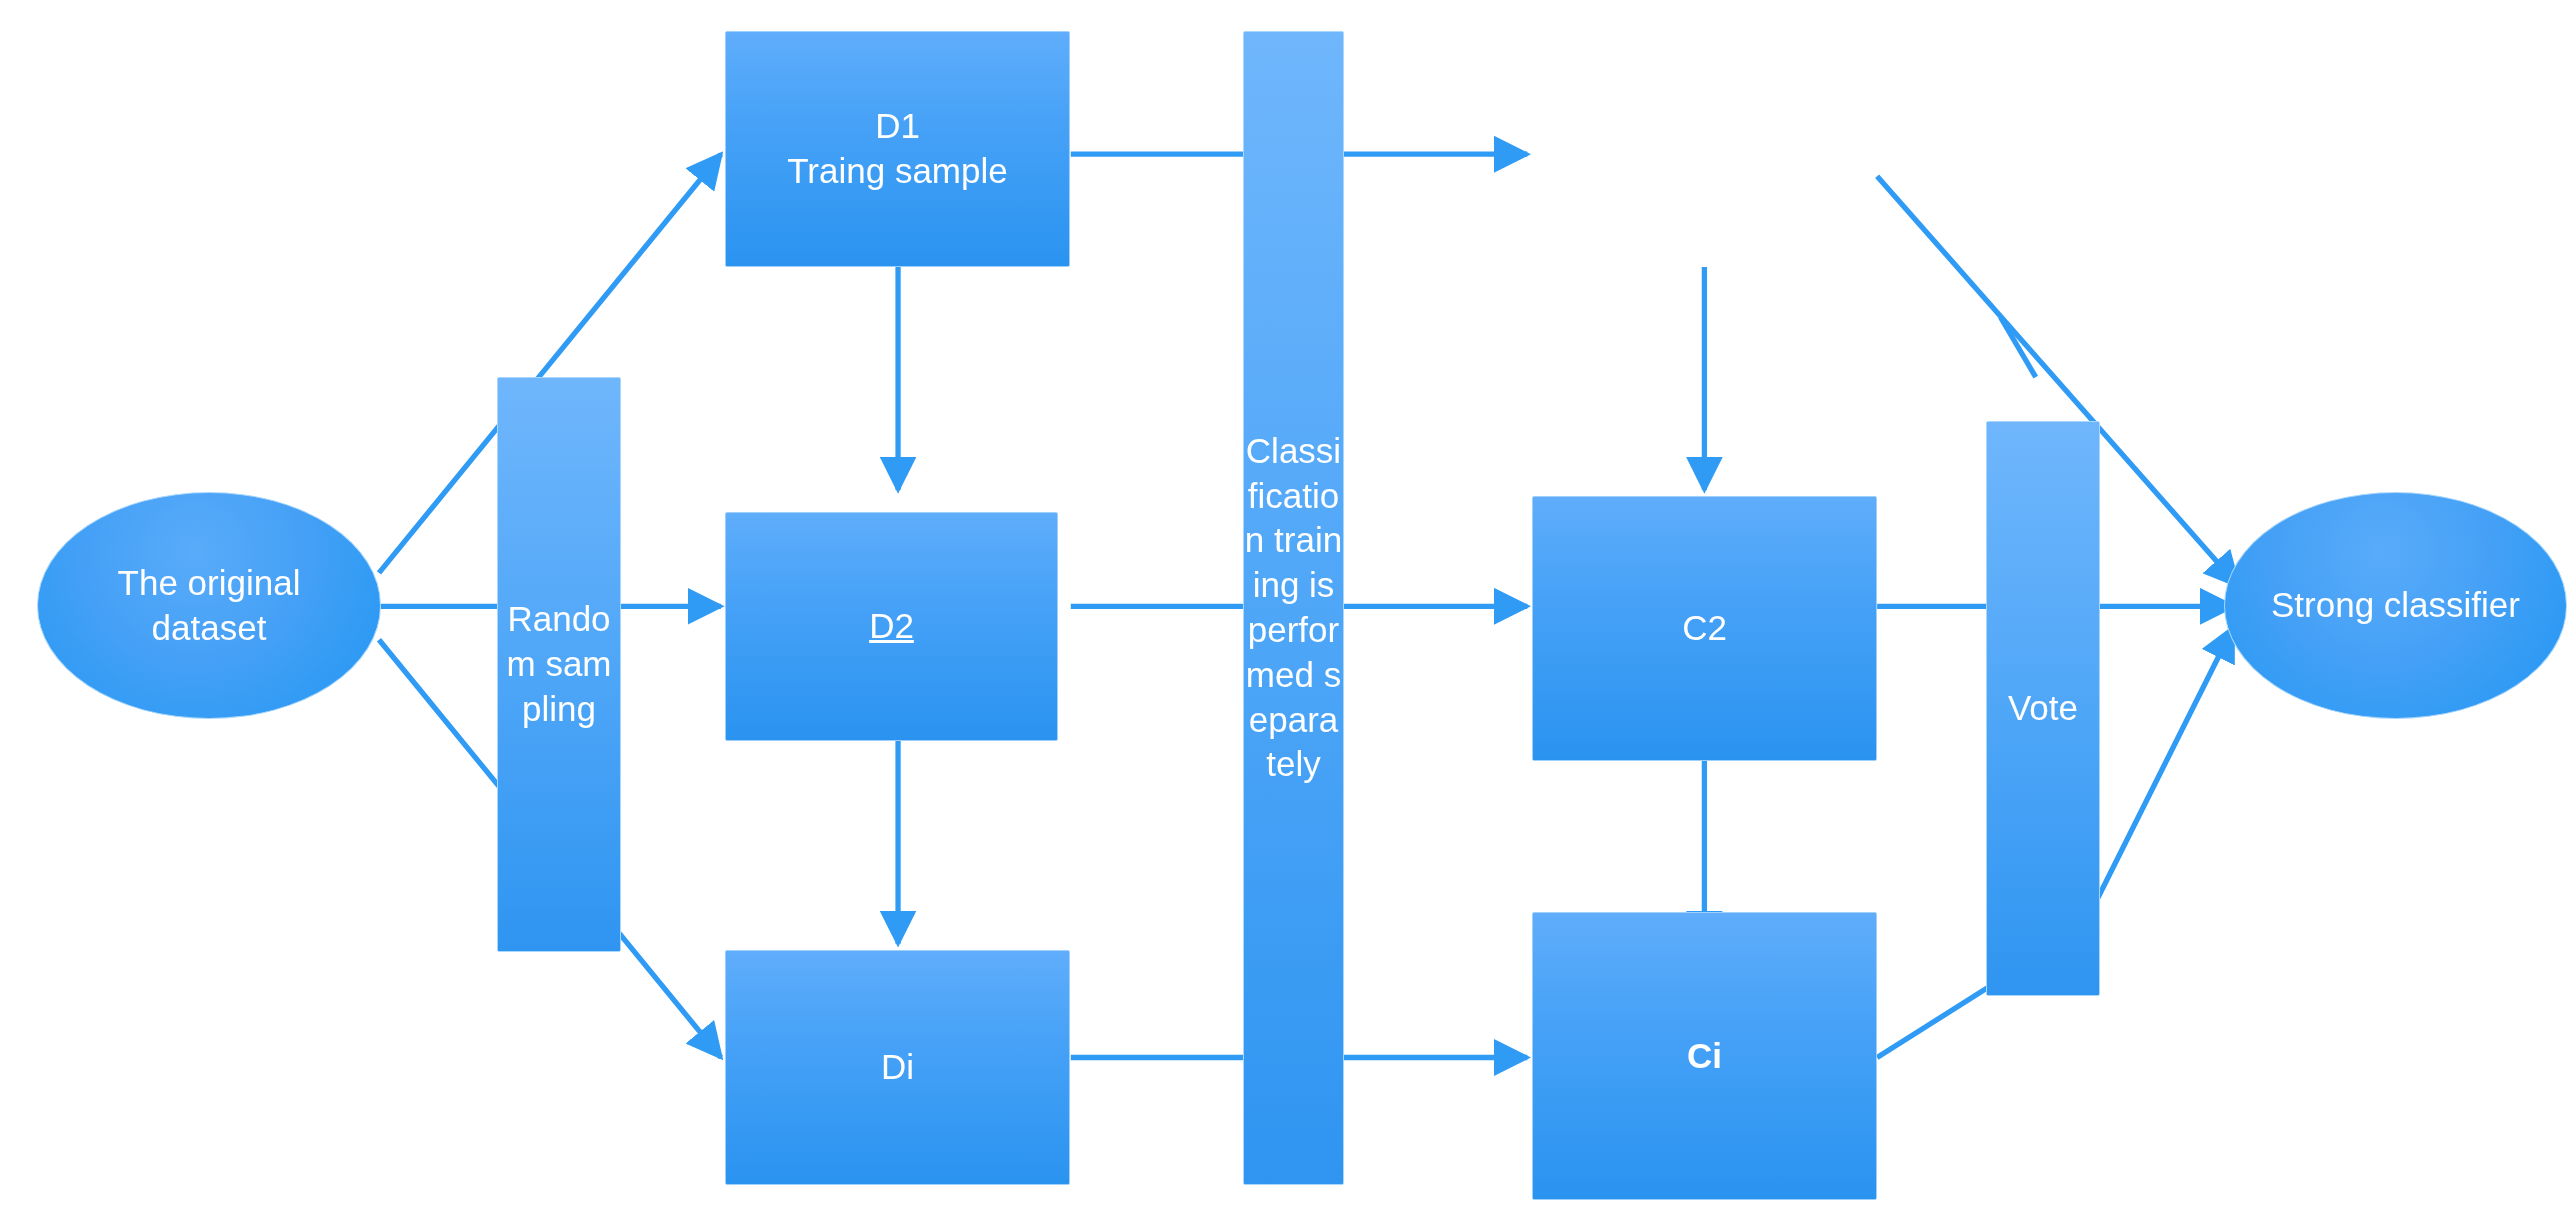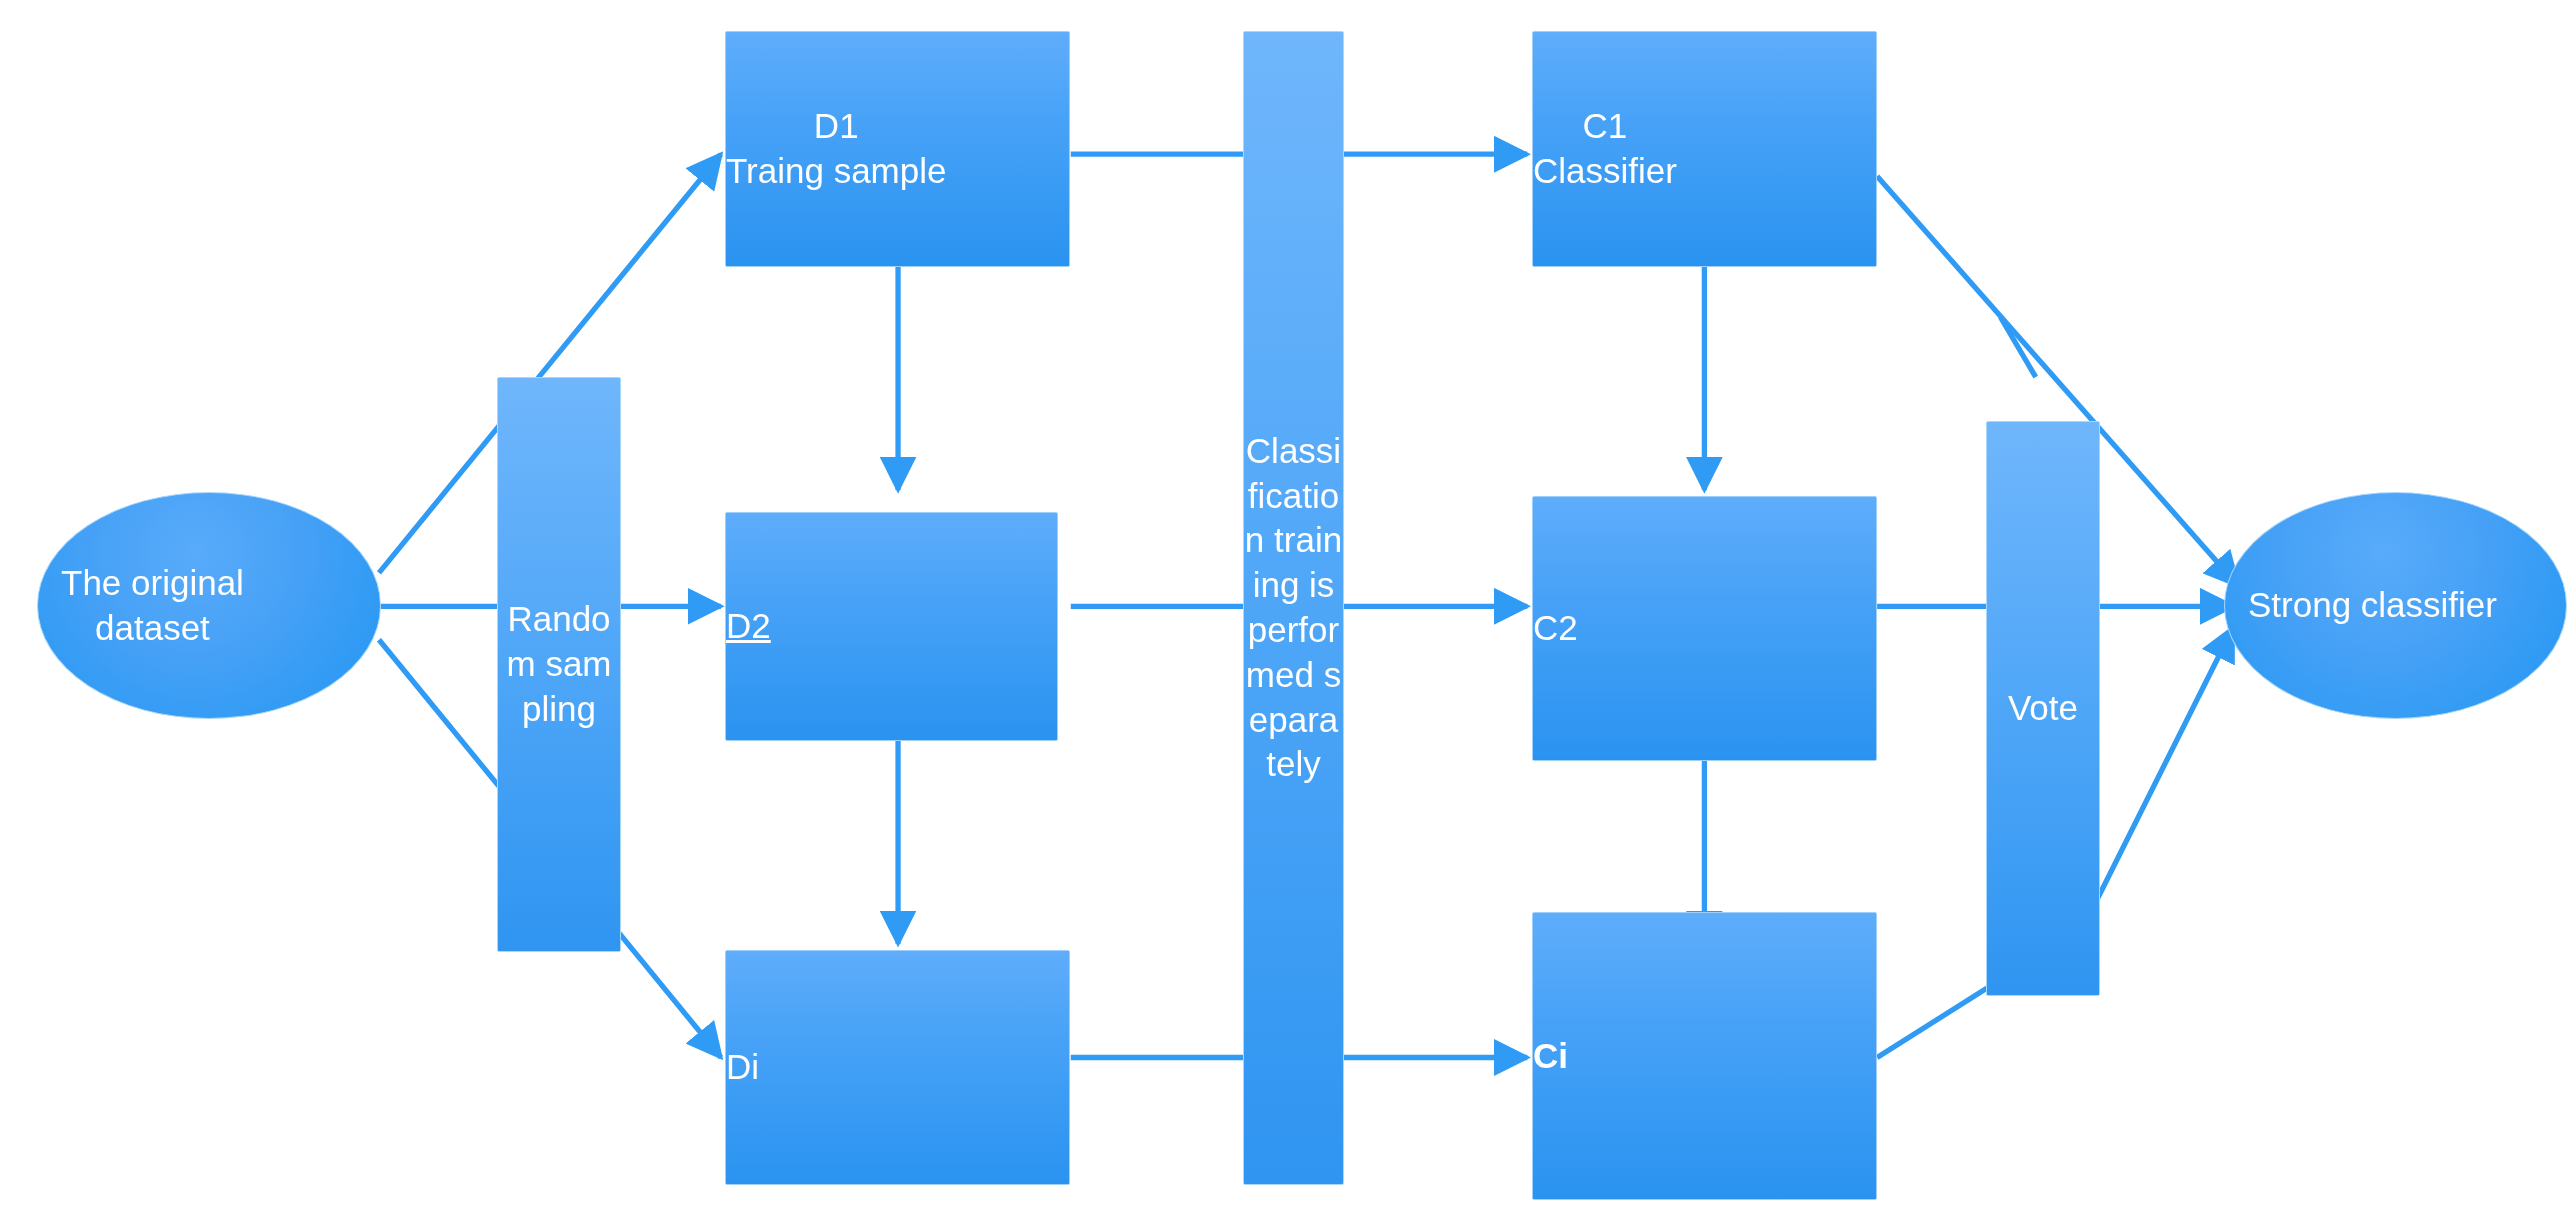"D1" .node { justify-content: flex-start -> center }
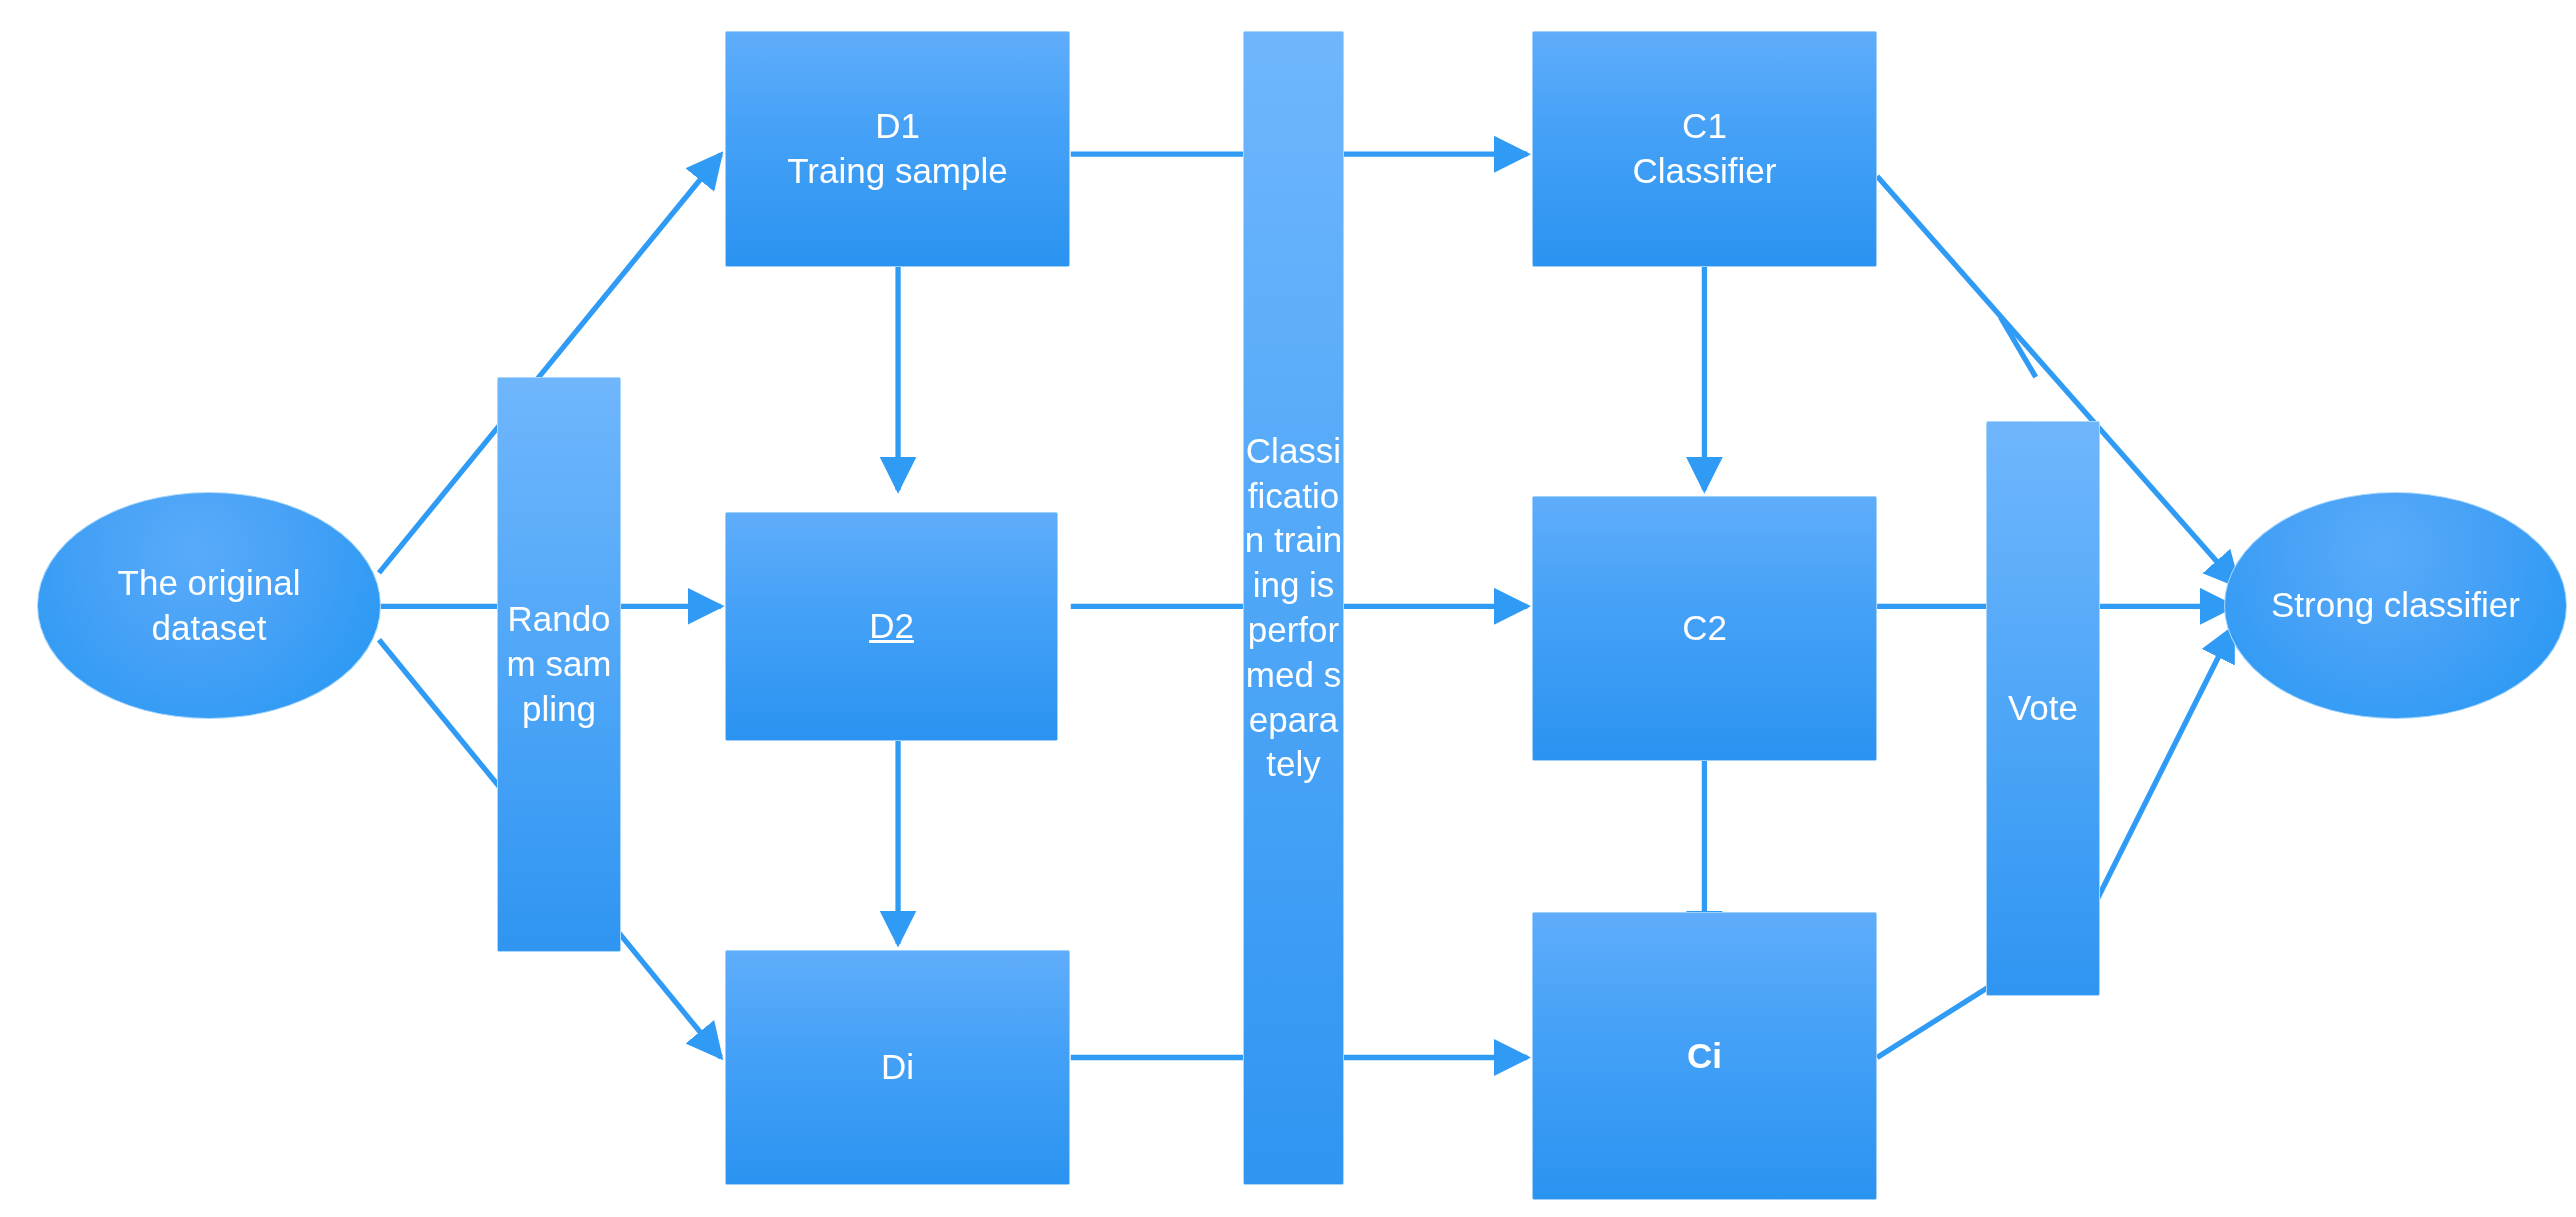"C1" div.node { html: <div> <span>C1 Classifier</span> </div> -> none }
